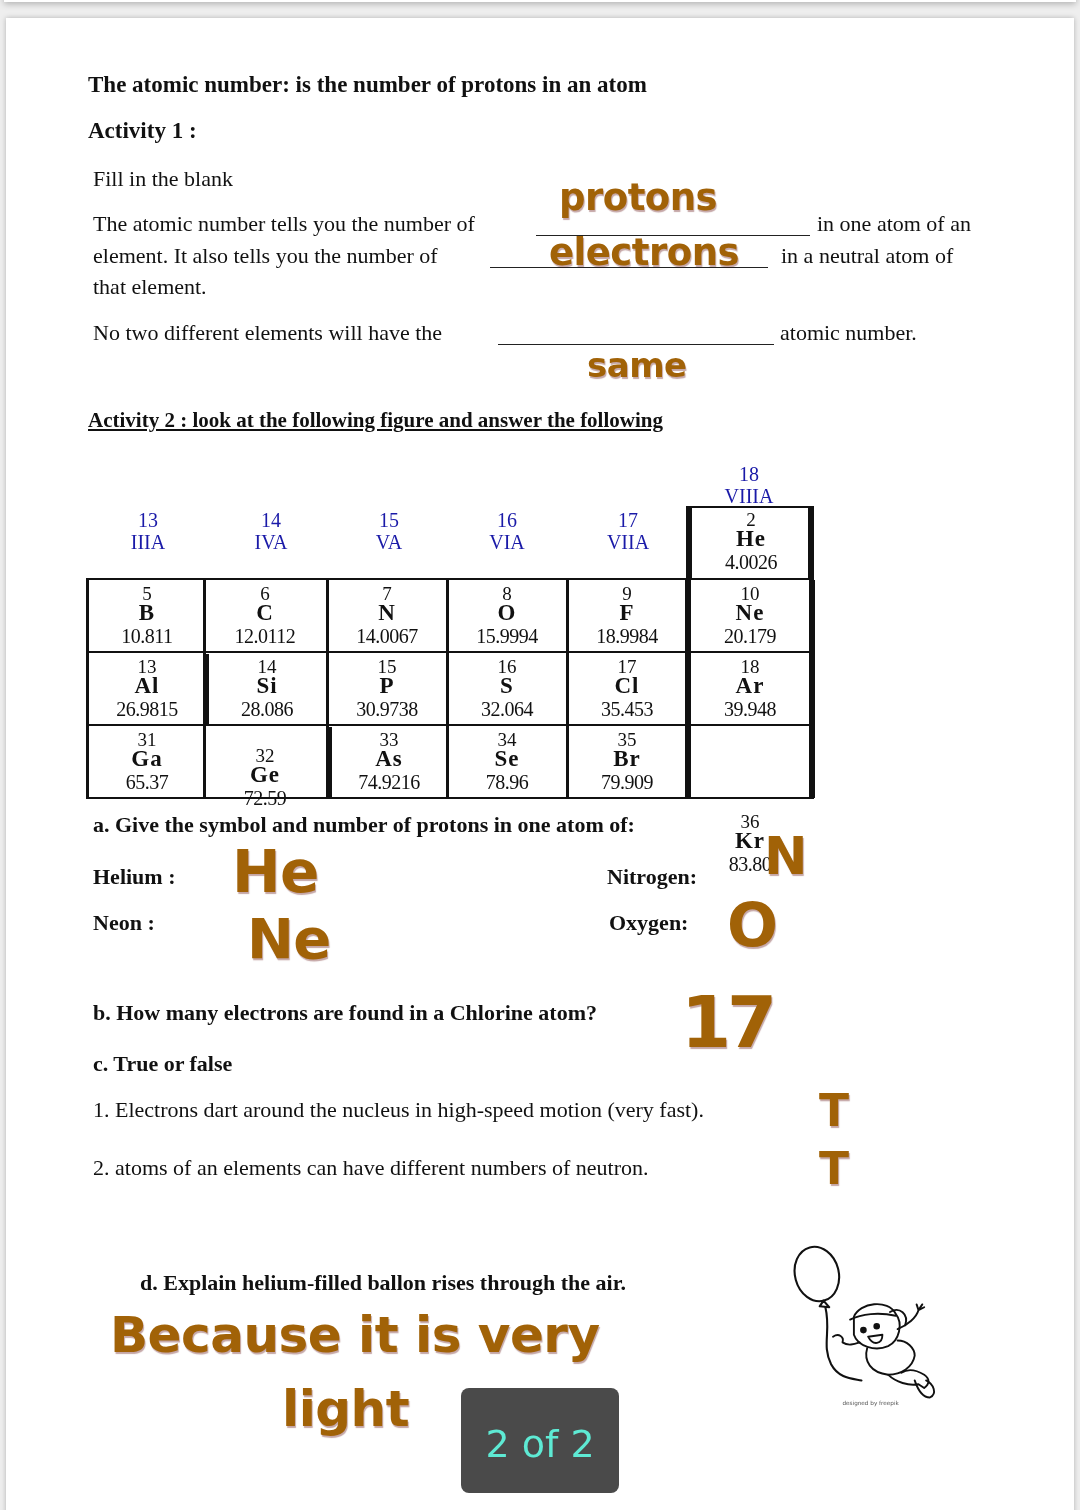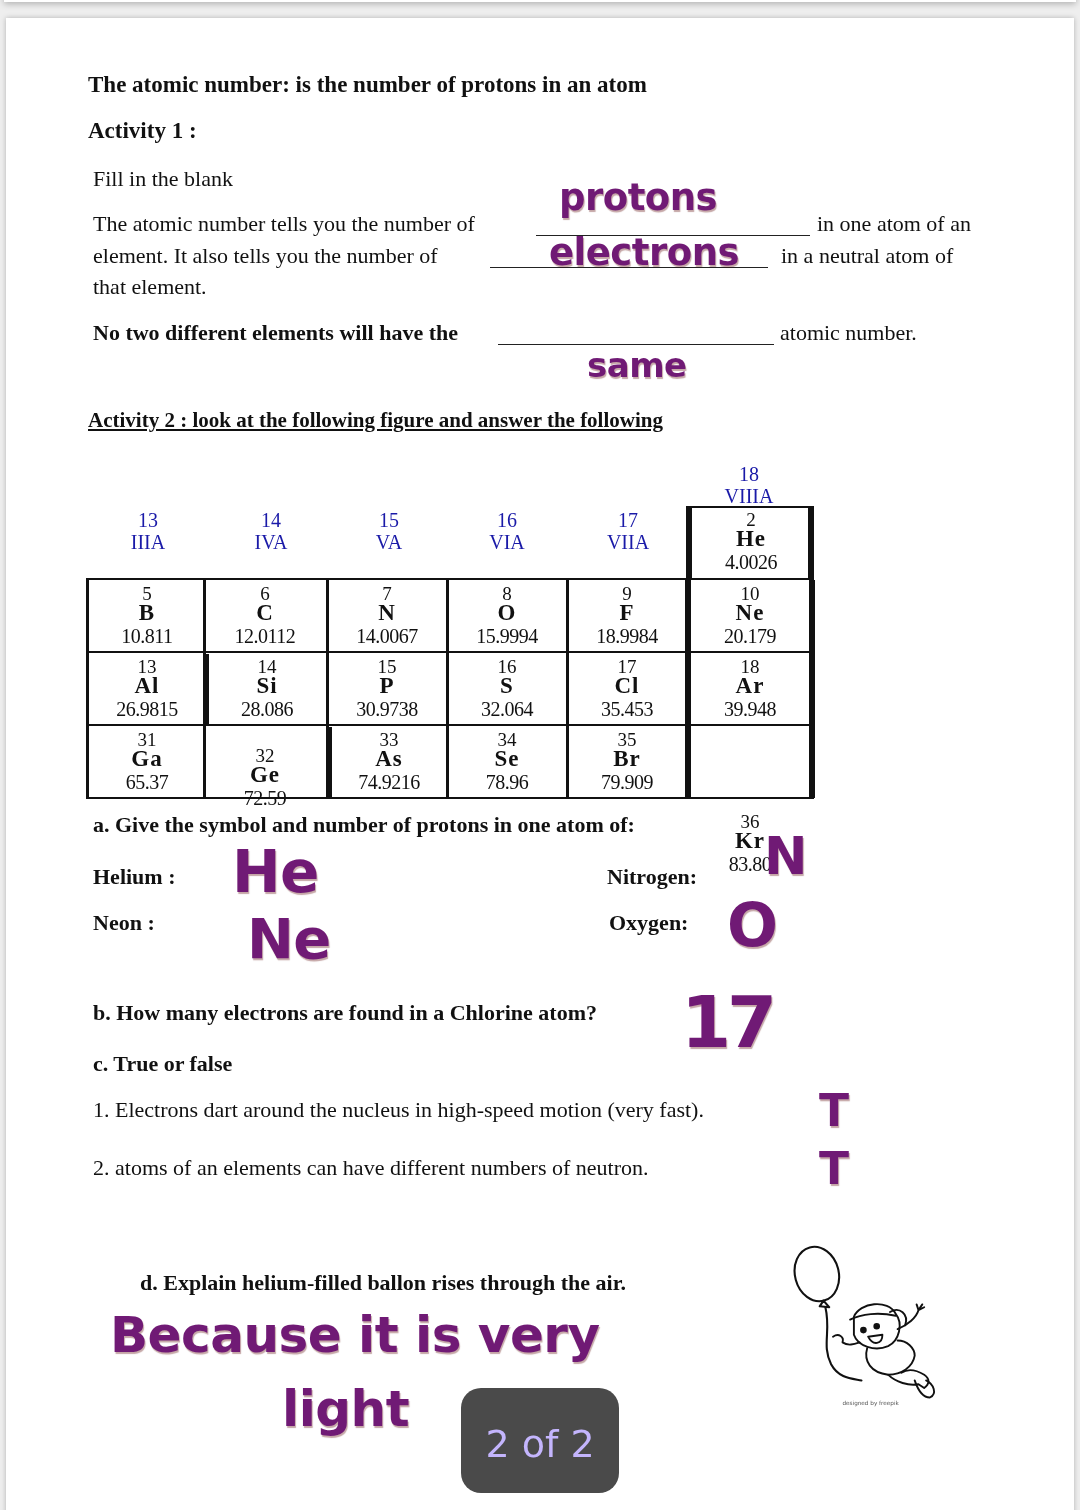"protons" .red { color: #701a75 -> #a16207 }
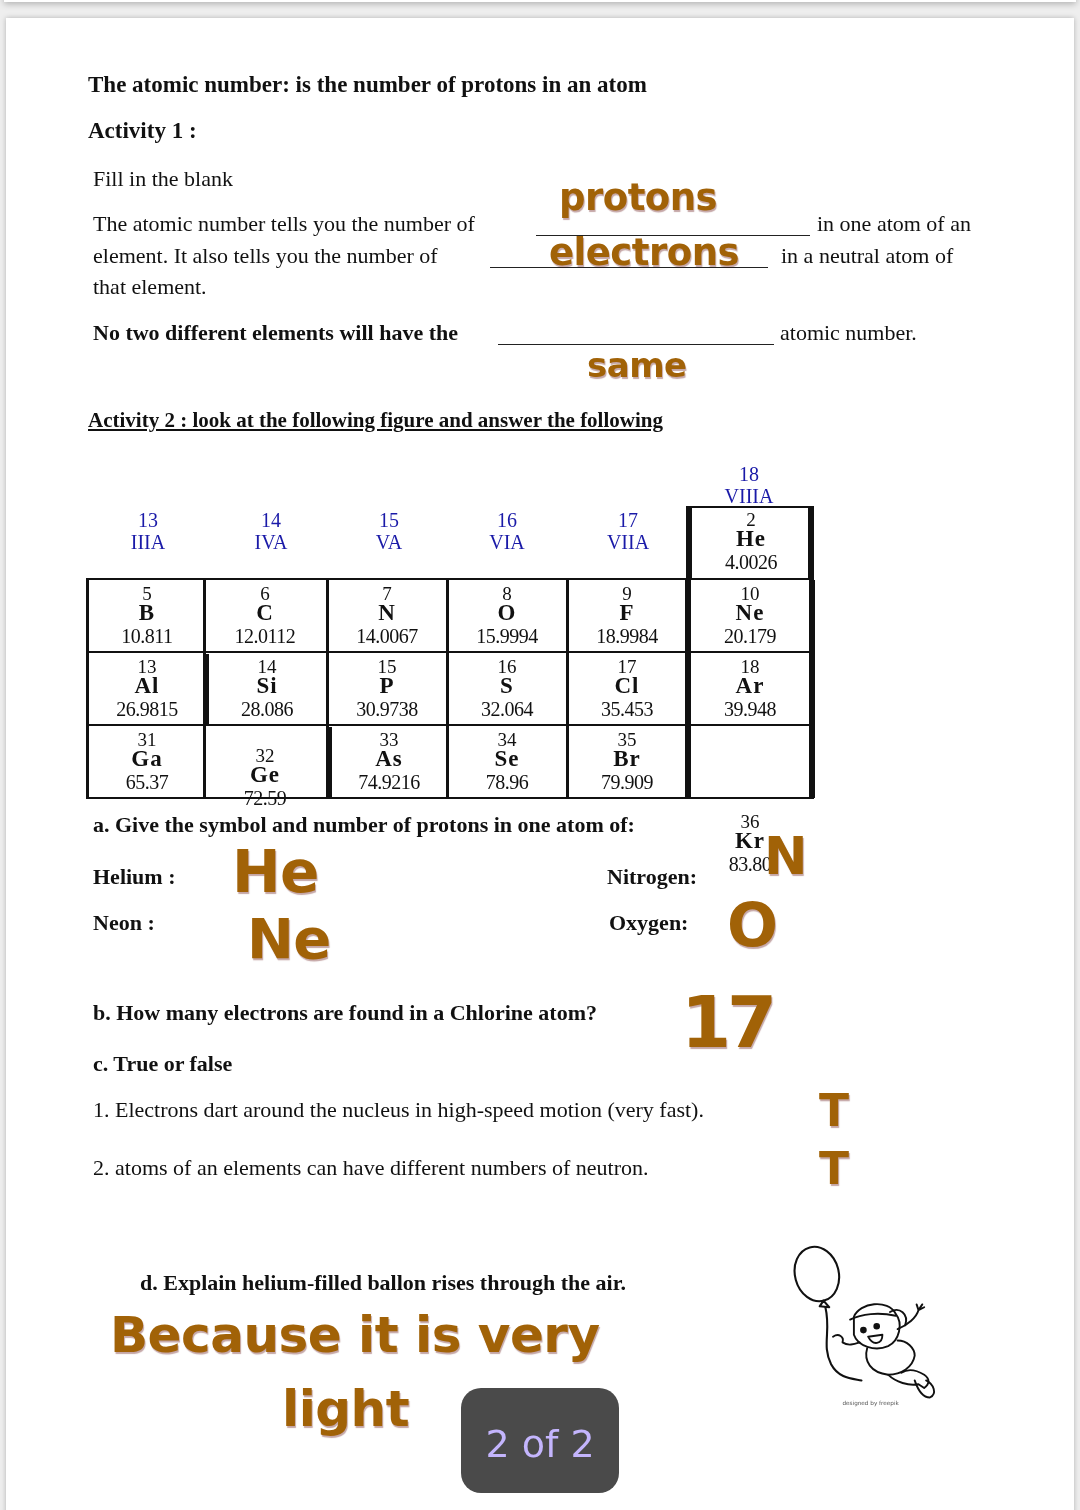"No two different elements will" div.abs { font-weight: bold -> none }
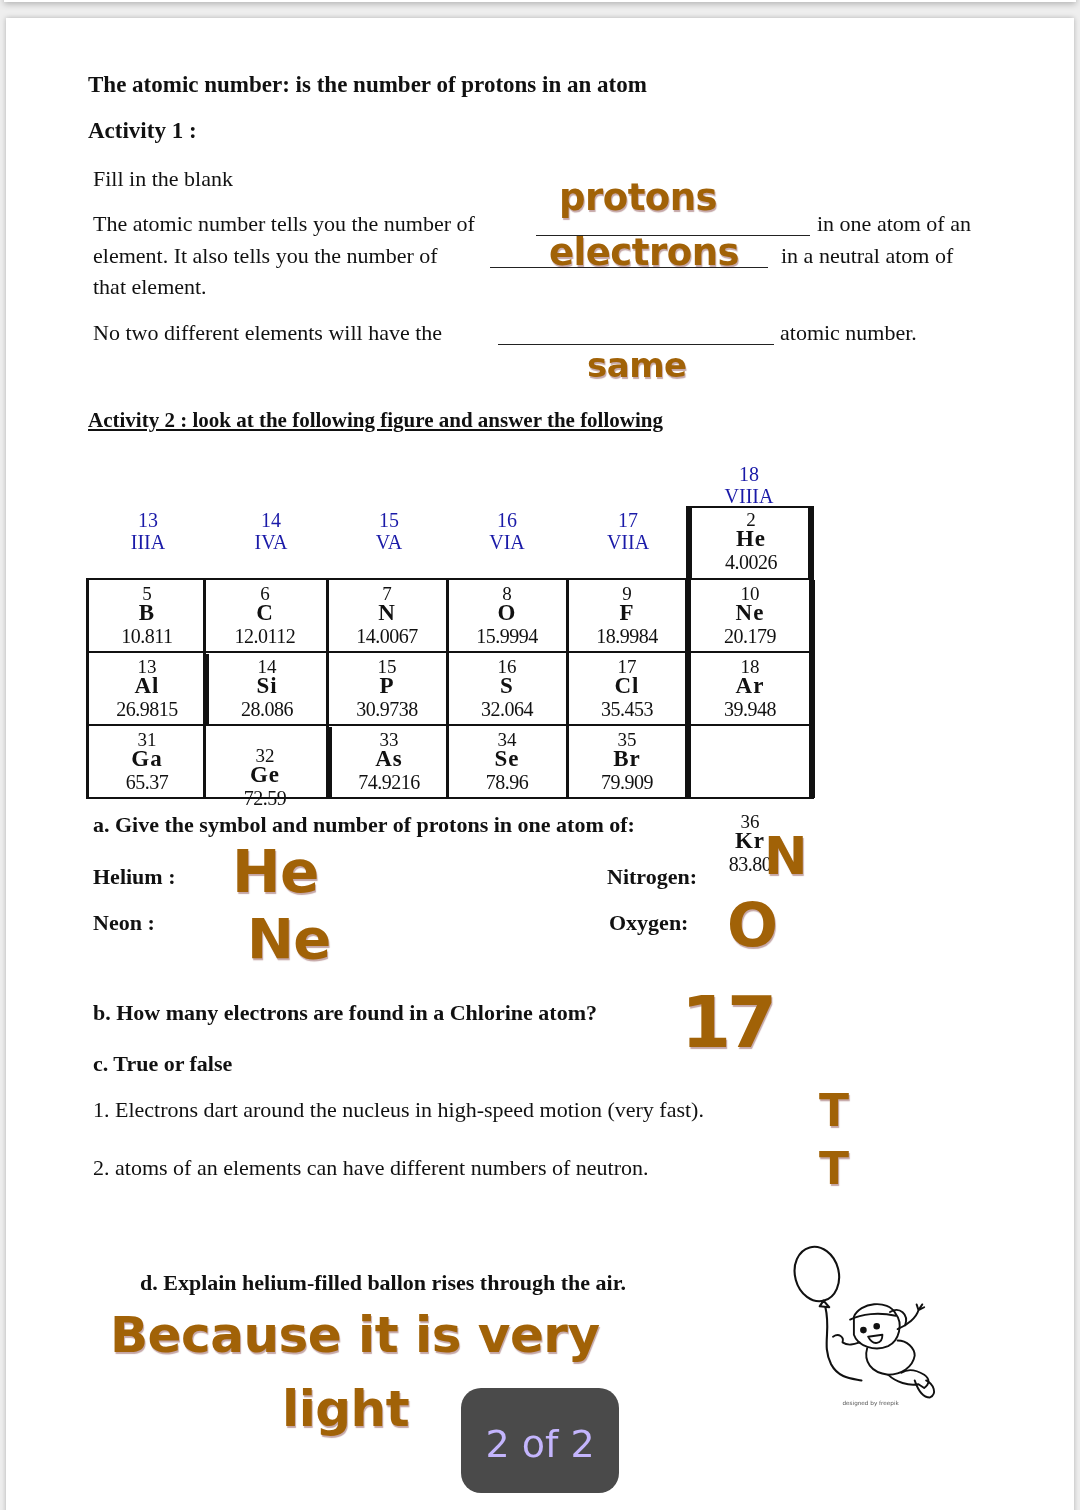"2 of 2" .badge { border-radius: 20px -> 8px; color: #c4b5fd -> #5eead4 }
